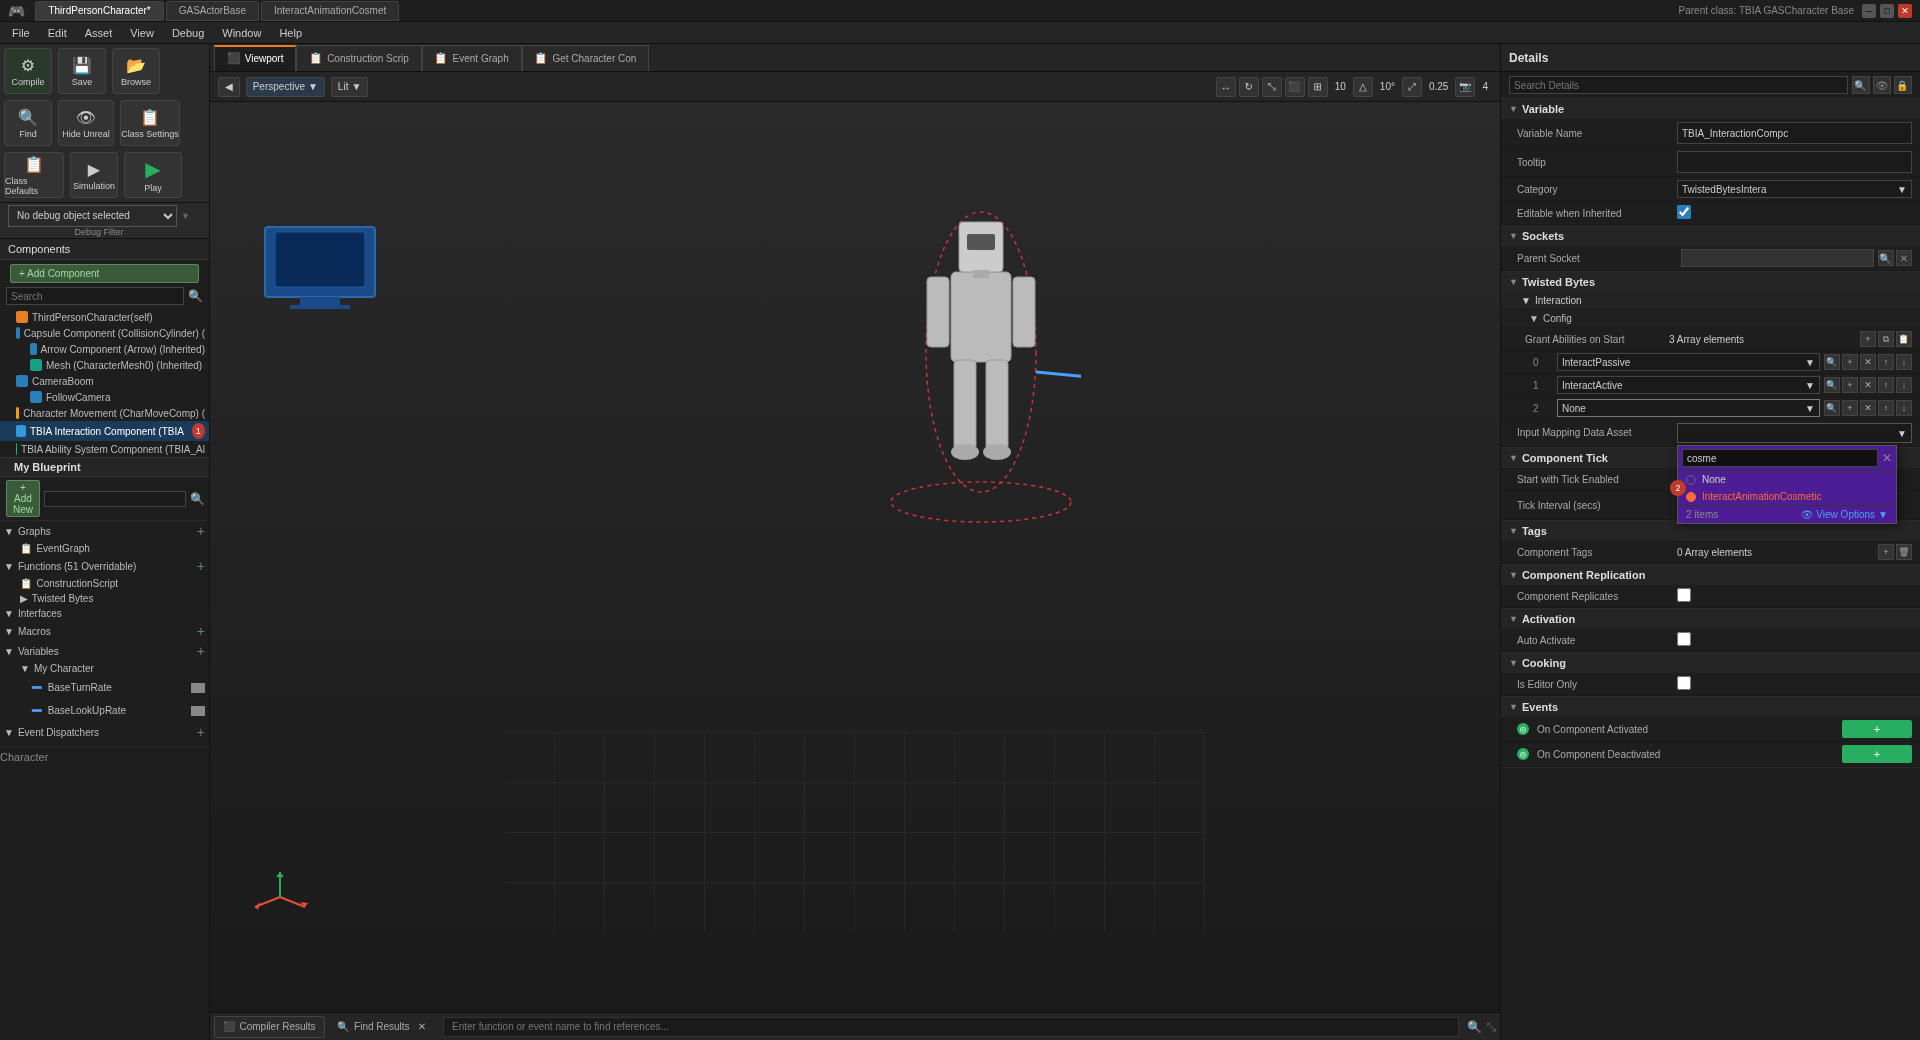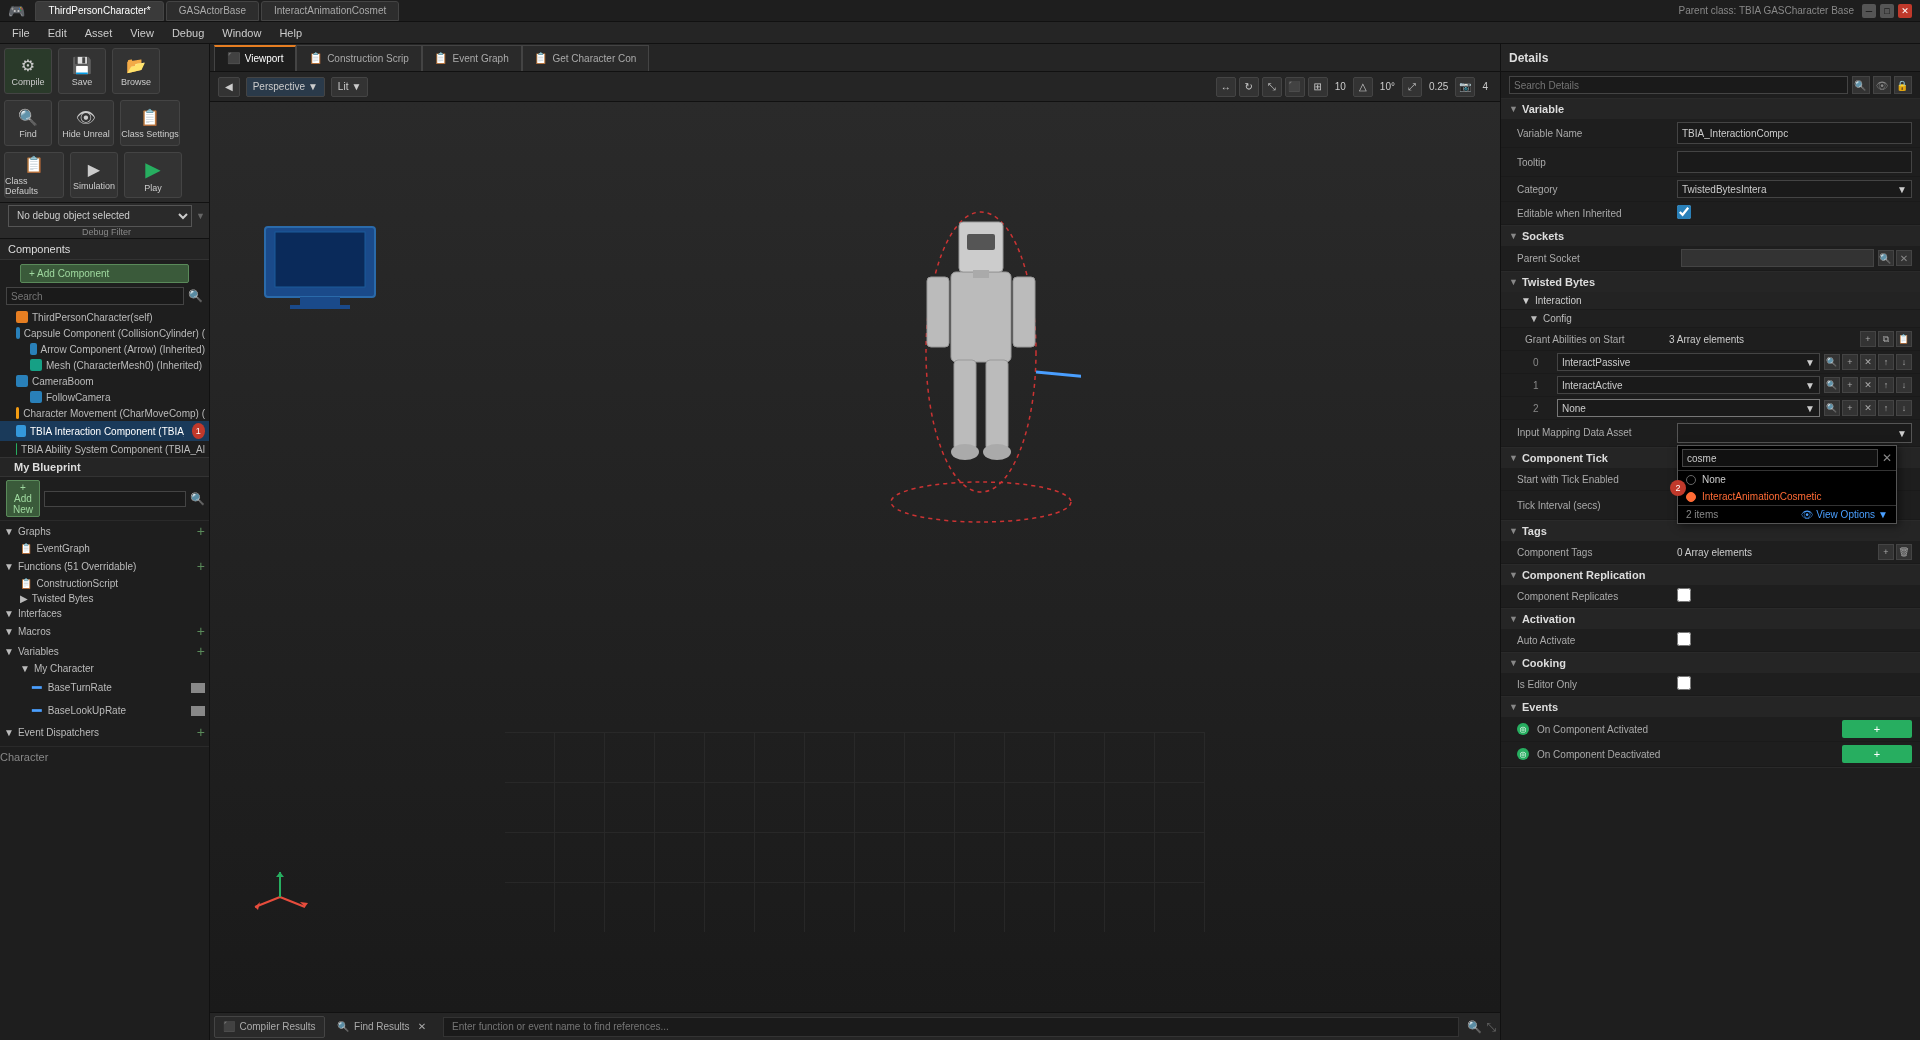"No debug object selected" .debug-select { width: 184px -> 169px }
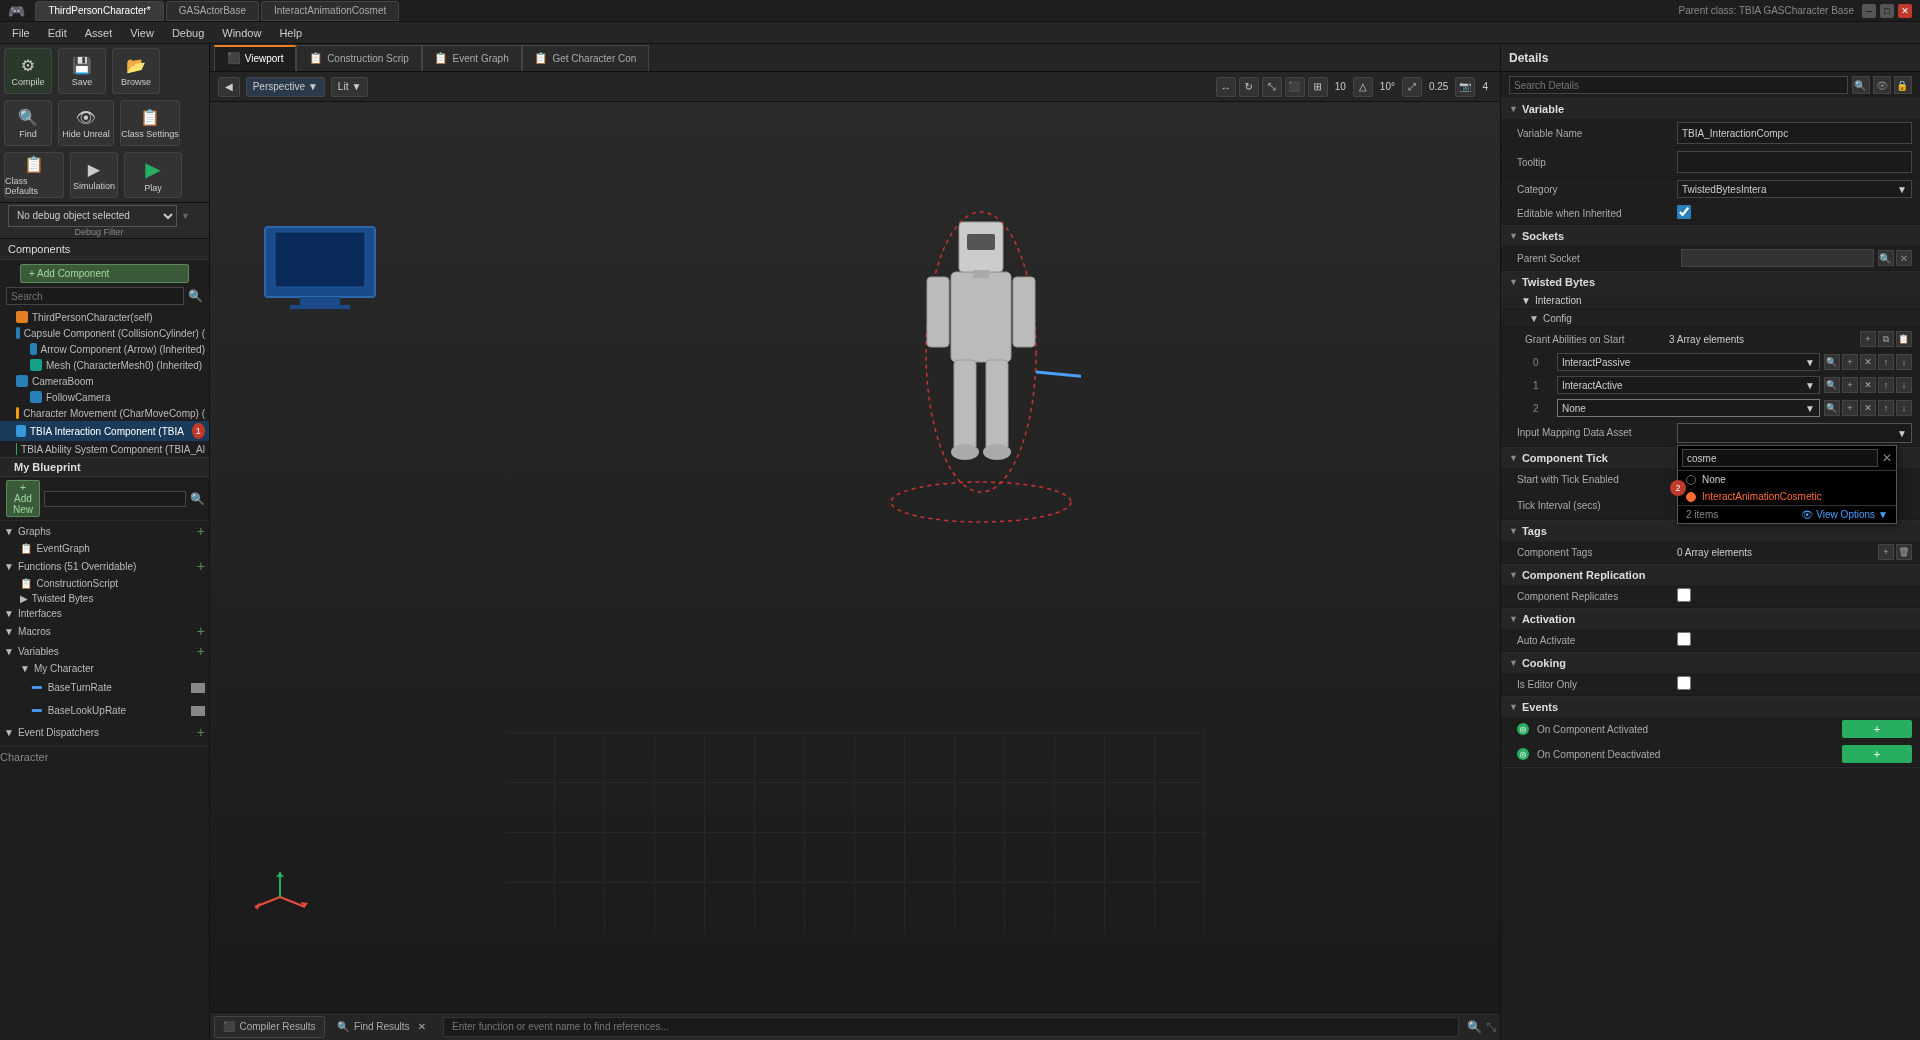"+ Add Component" .add-component-btn { margin: 4px 20px -> 4px 10px }
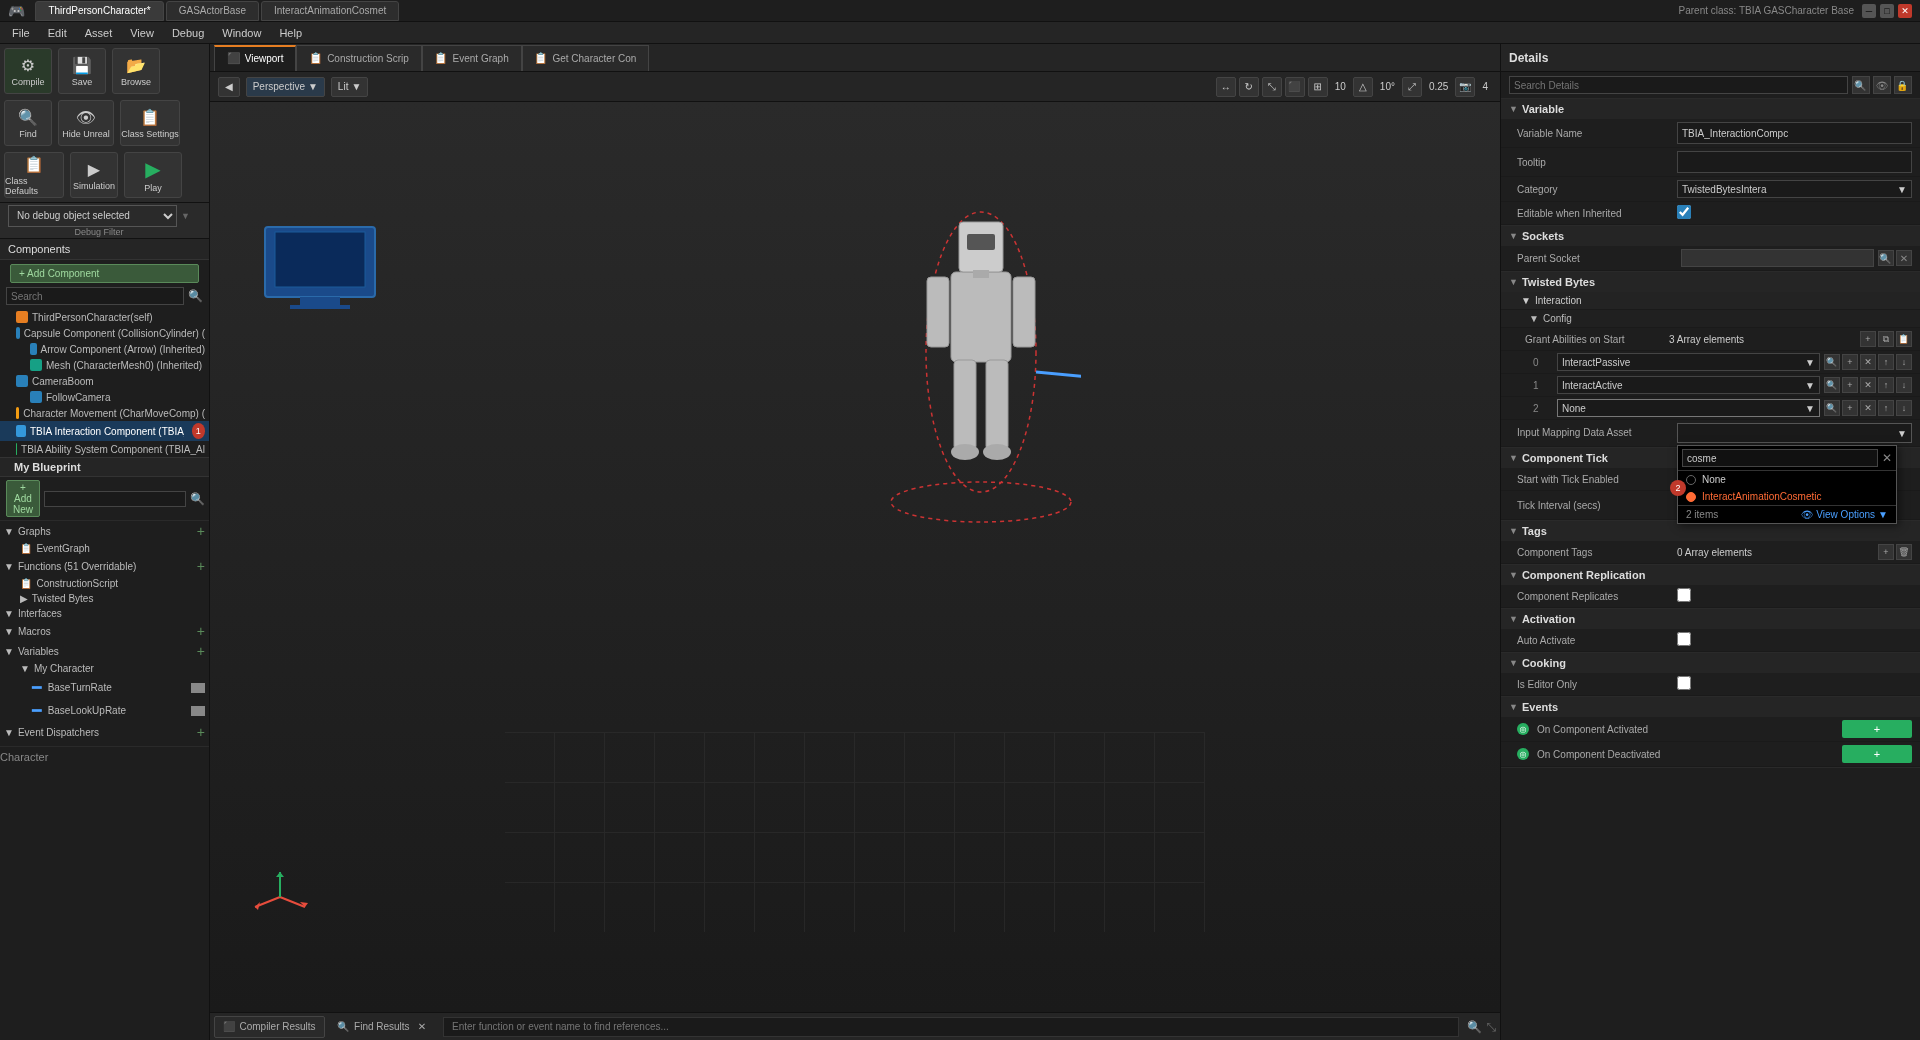"cosme" .dropdown-popup { background: #000000 -> #4c1d95 }
